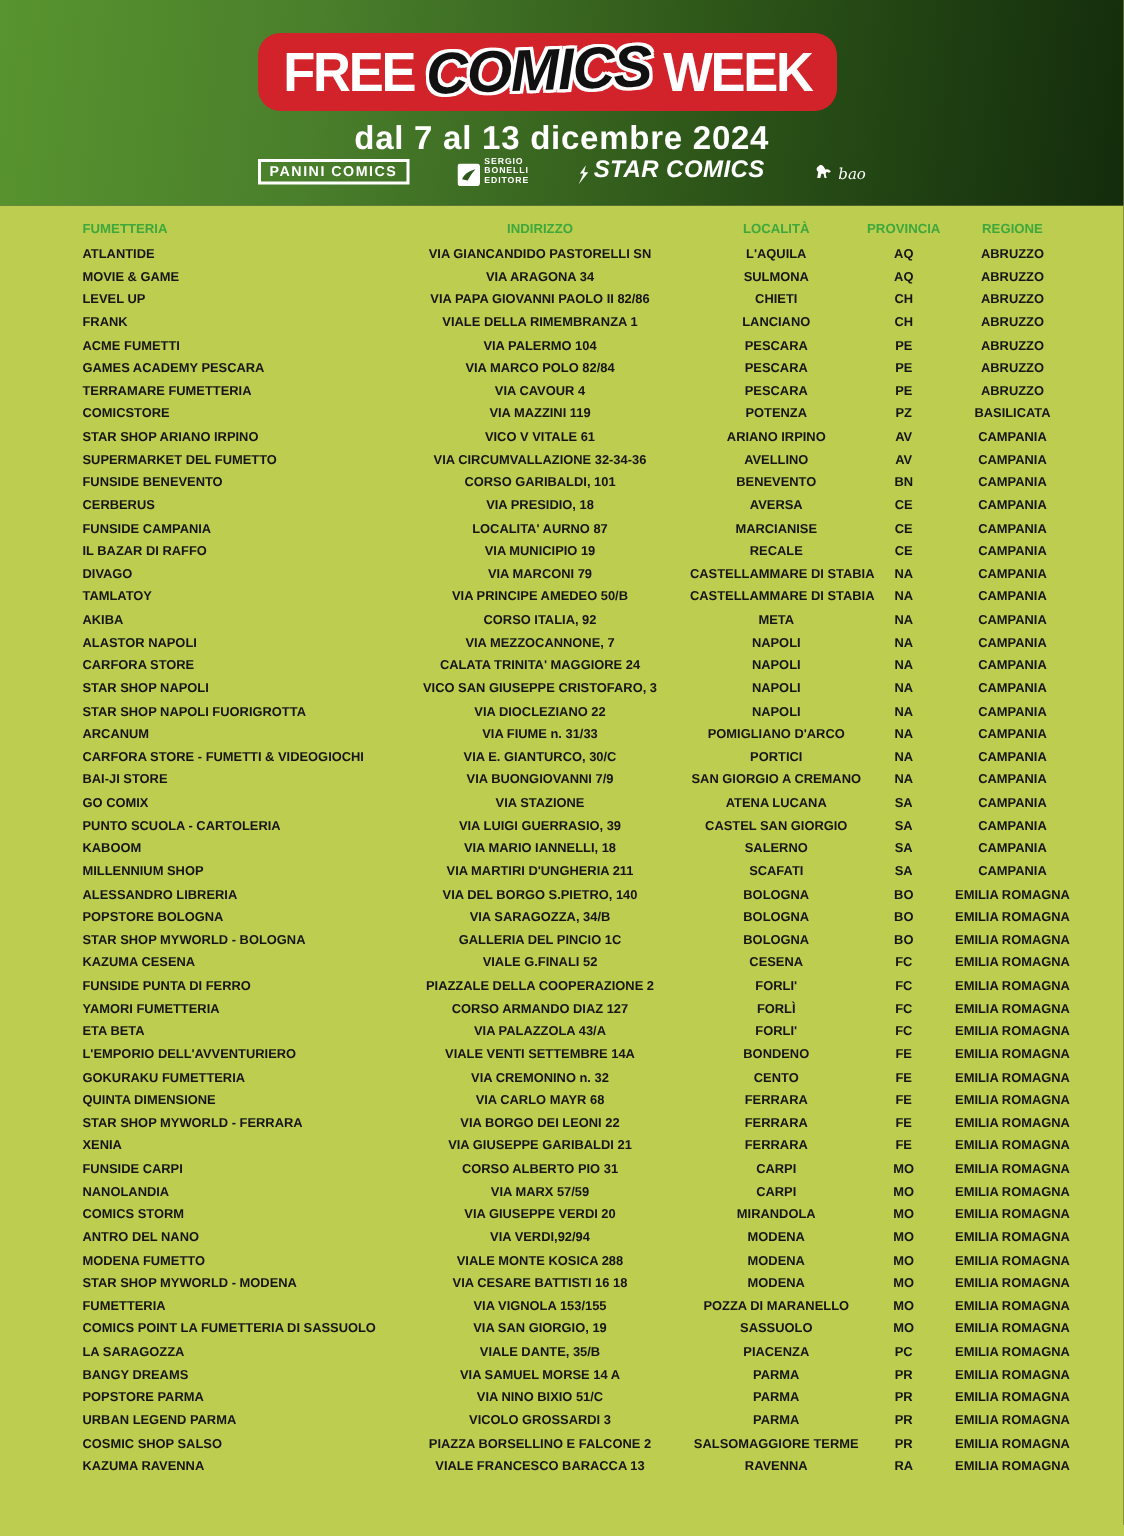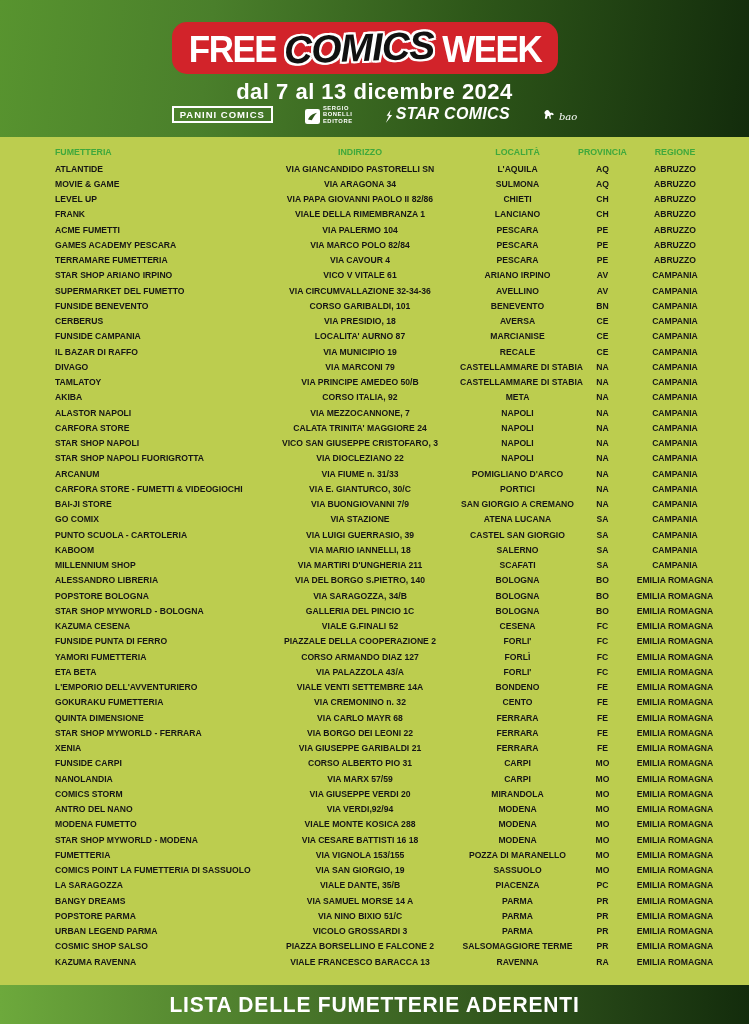"COMICSTORE" div.row { html: none -> <div> <span>COMICSTORE</span> <span>VIA MAZZINI 119</span> <span>POTENZA</span> <span>PZ</span> <span>BASILICATA</span> </div> }
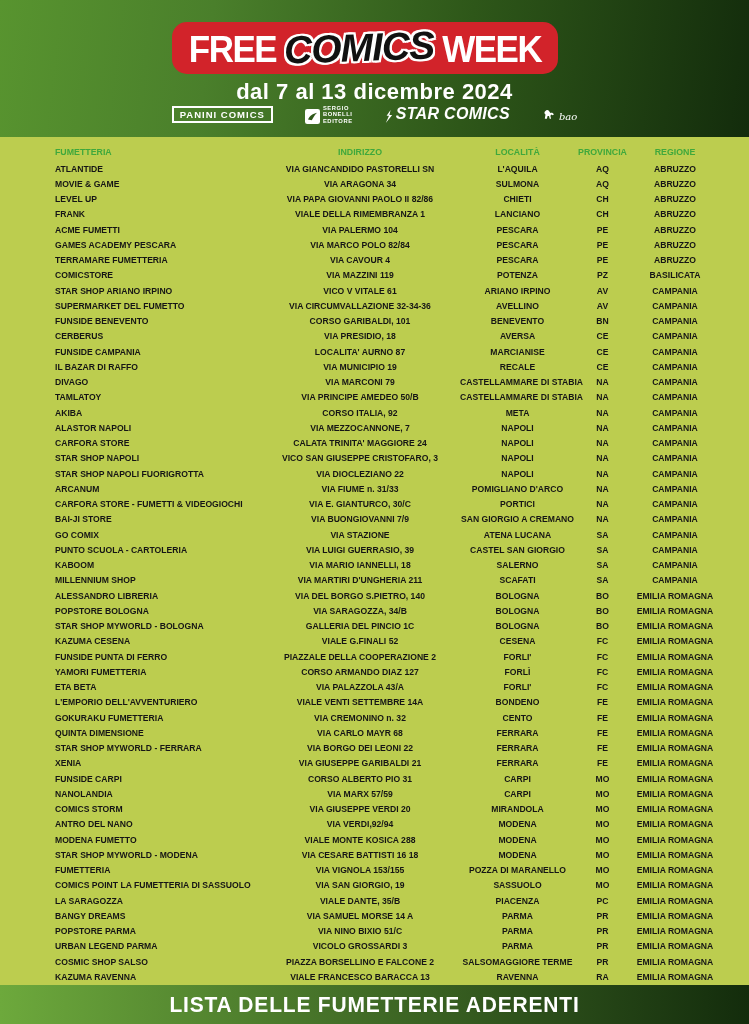"LISTA DELLE FUMETTERIE ADERENTI" footer.footer { html: <footer> <span>LISTA DELLE FUMETTERIE ADERENTI</span> </footer> -> none }
